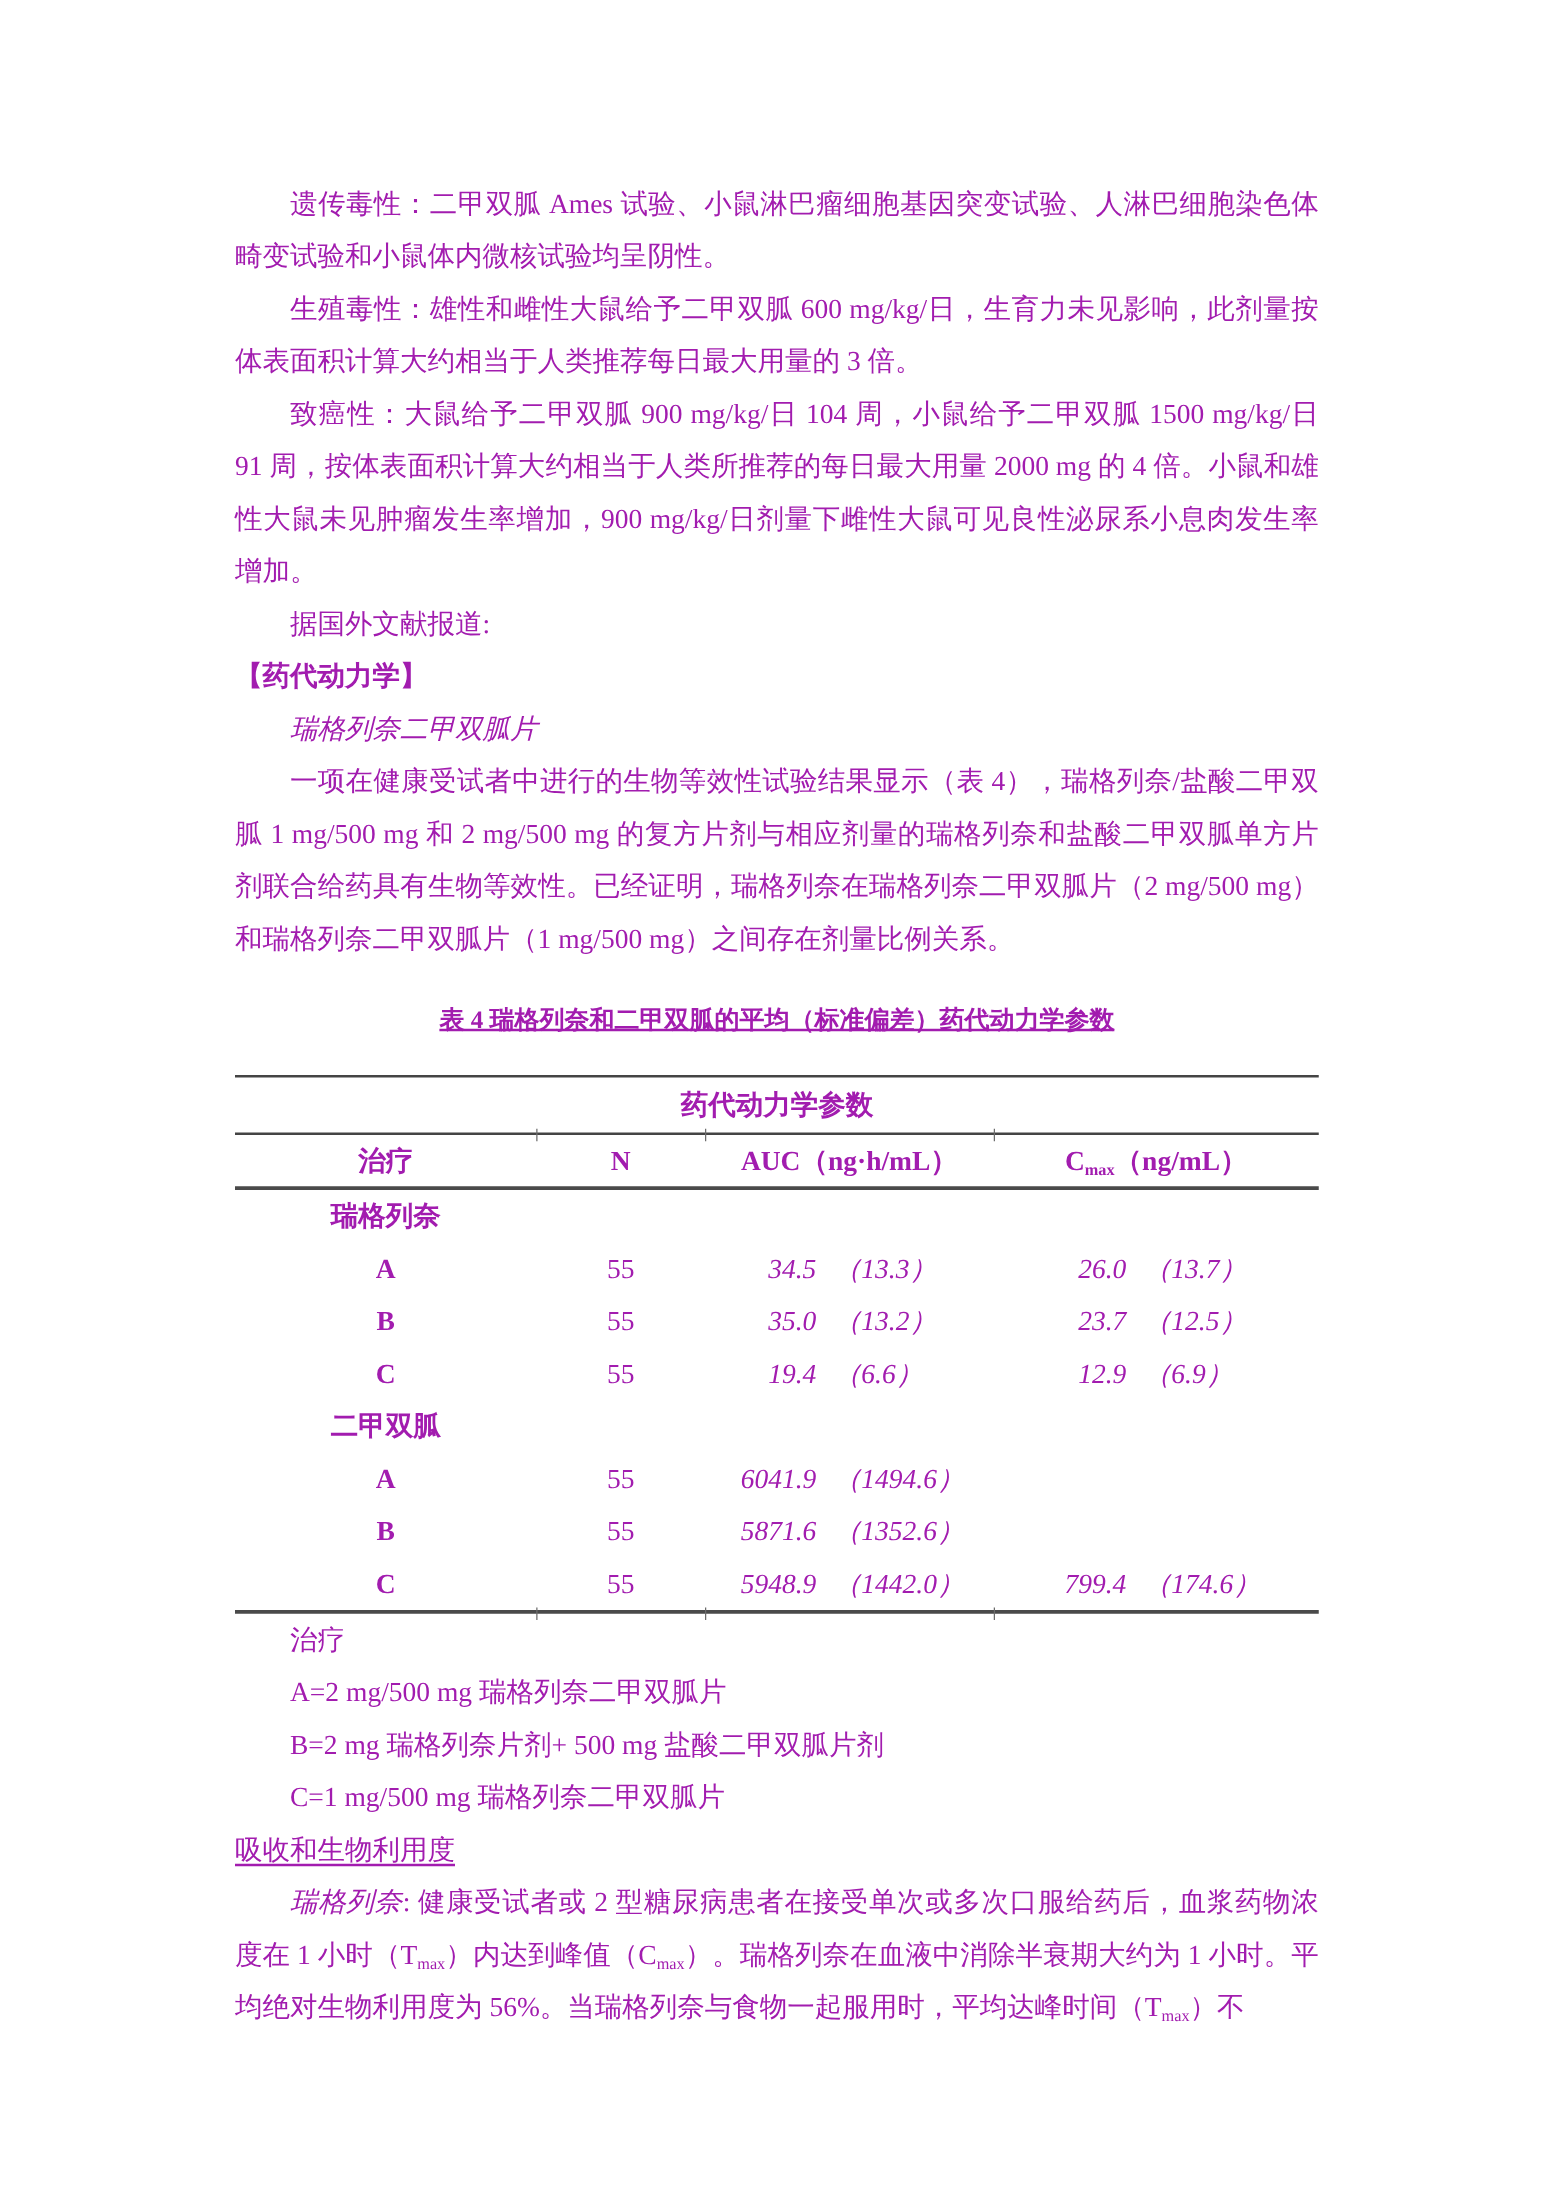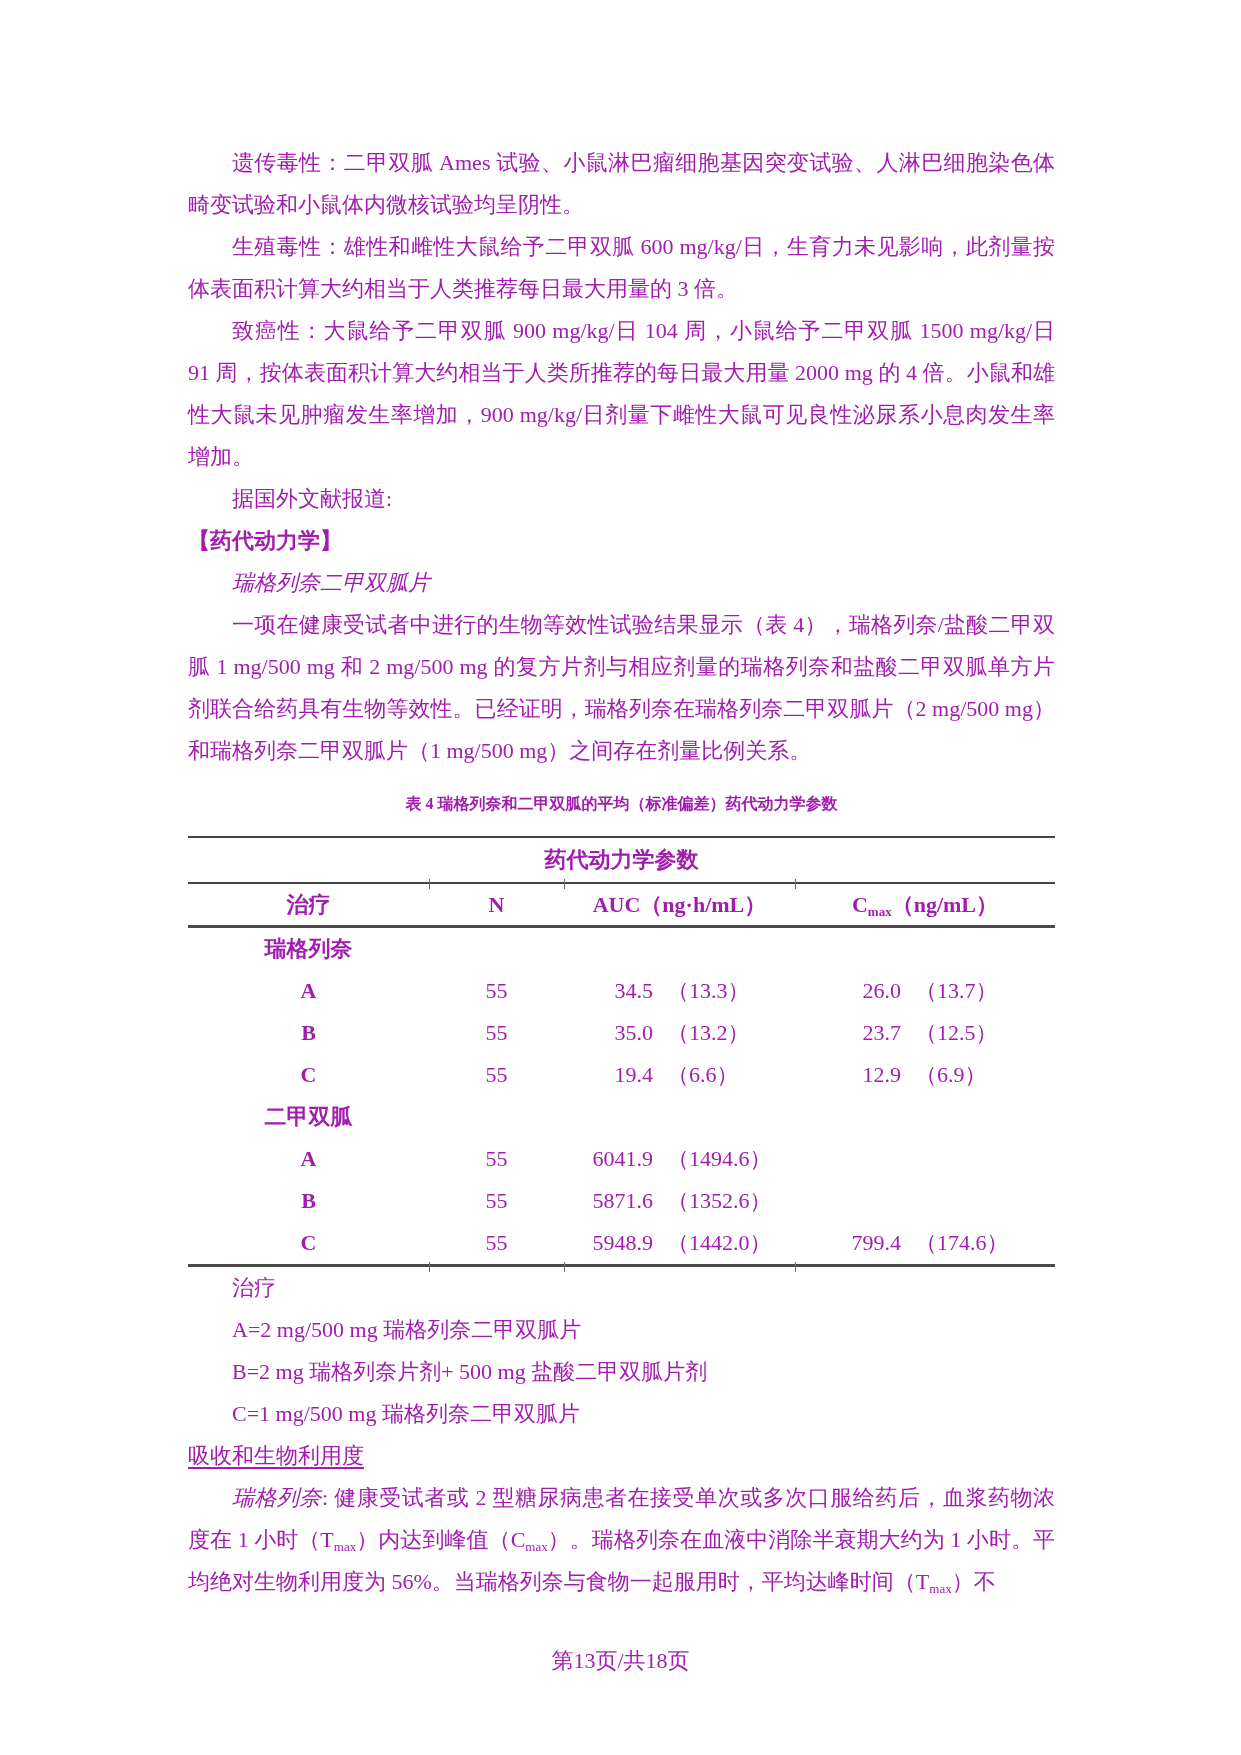"表 4 瑞格列奈和二甲双胍的平均（标准偏差）药代动力学参数" .table-title { font-size: 16px -> 20px; margin: 4px -> 16px; text-decoration: none -> underline }
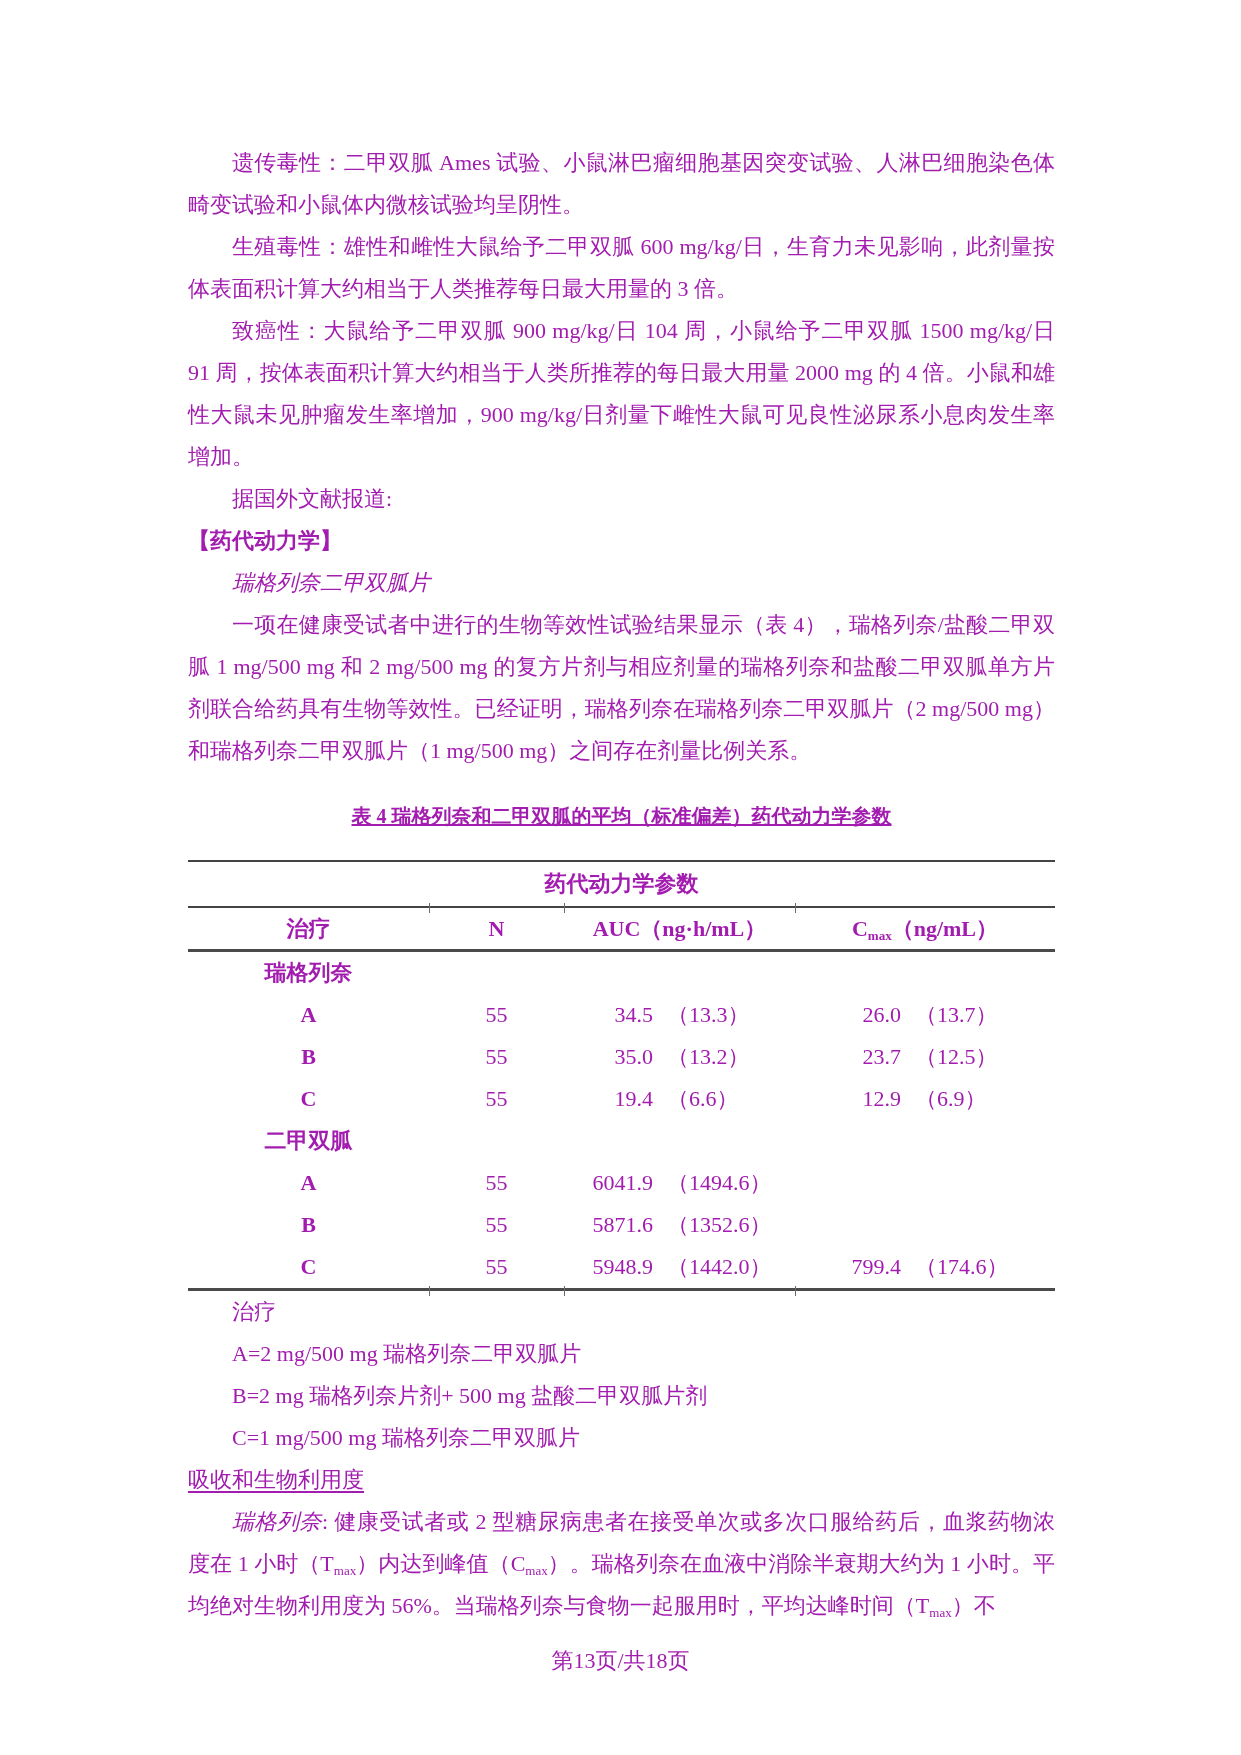"34.5" .split { font-style: none -> italic }
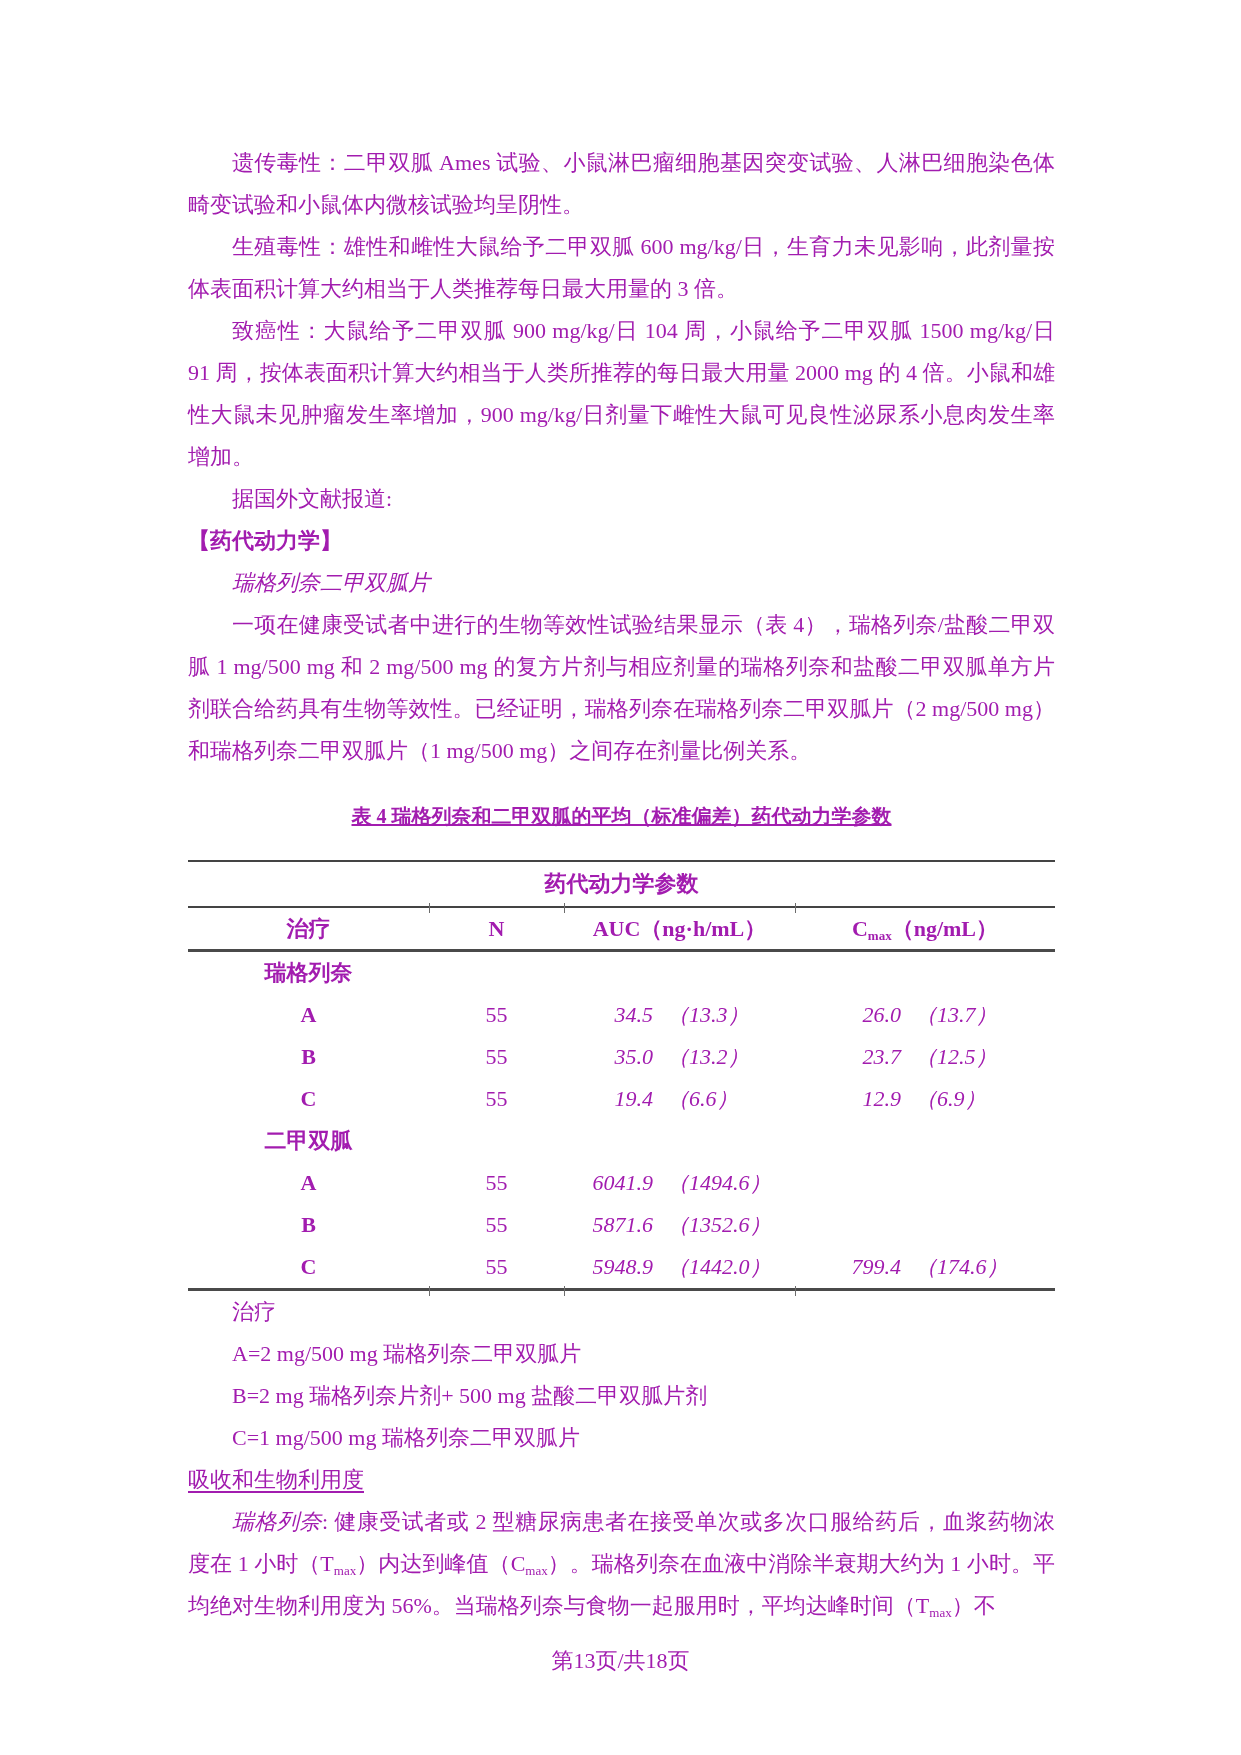"第13页/共18页" div.footer { html: <div>第13页/共18页</div> -> none }
